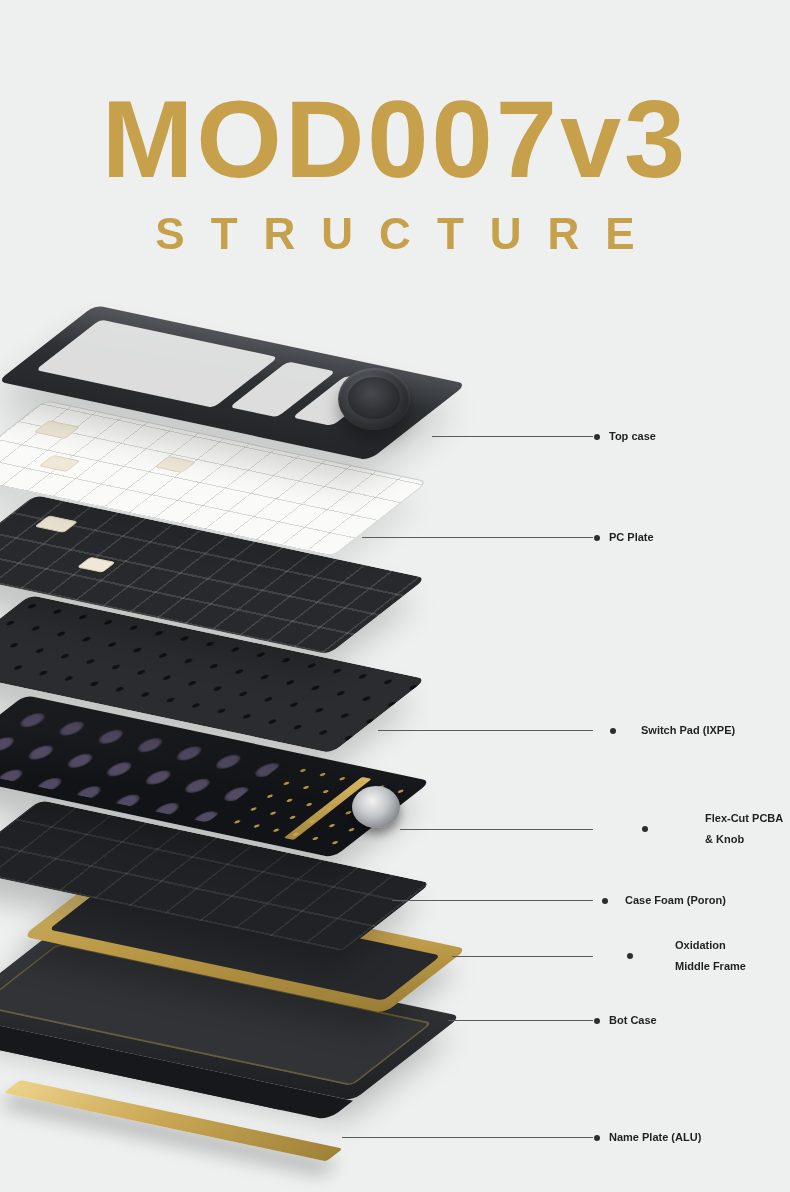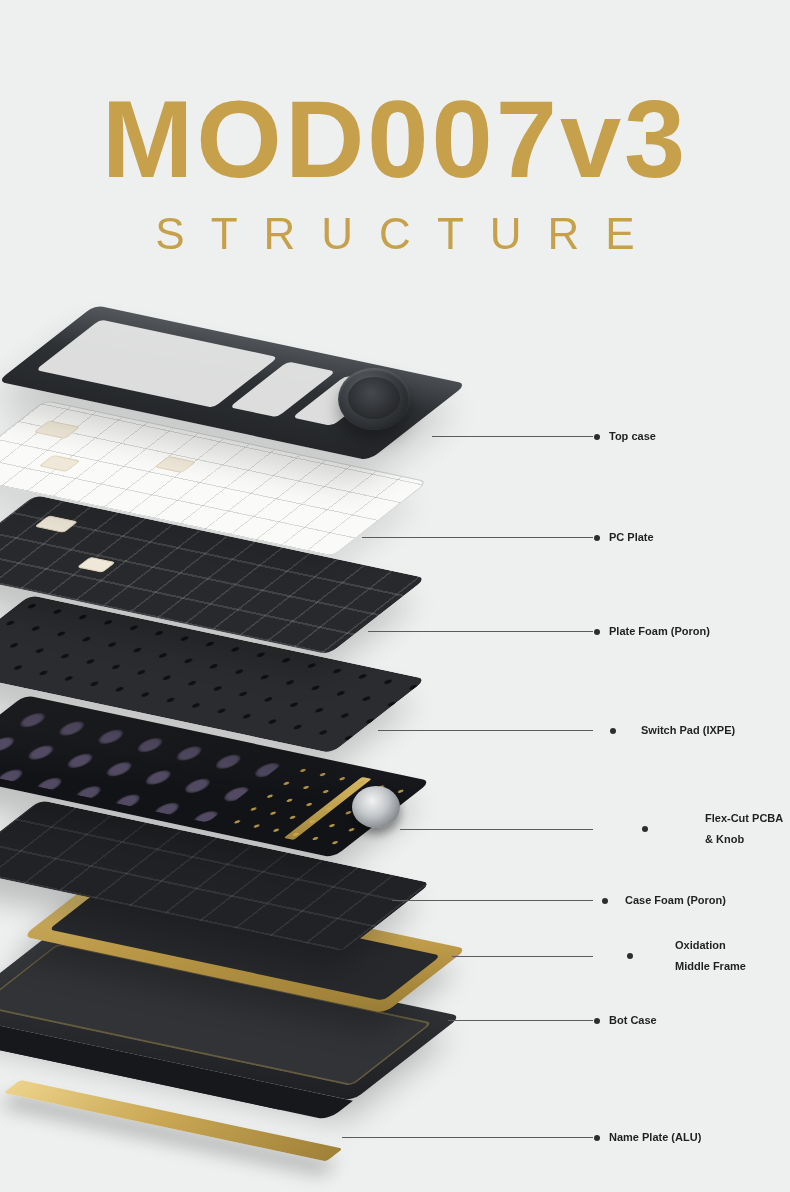"STRUCTURE" .subtitle { font-weight: 400 -> 700 }
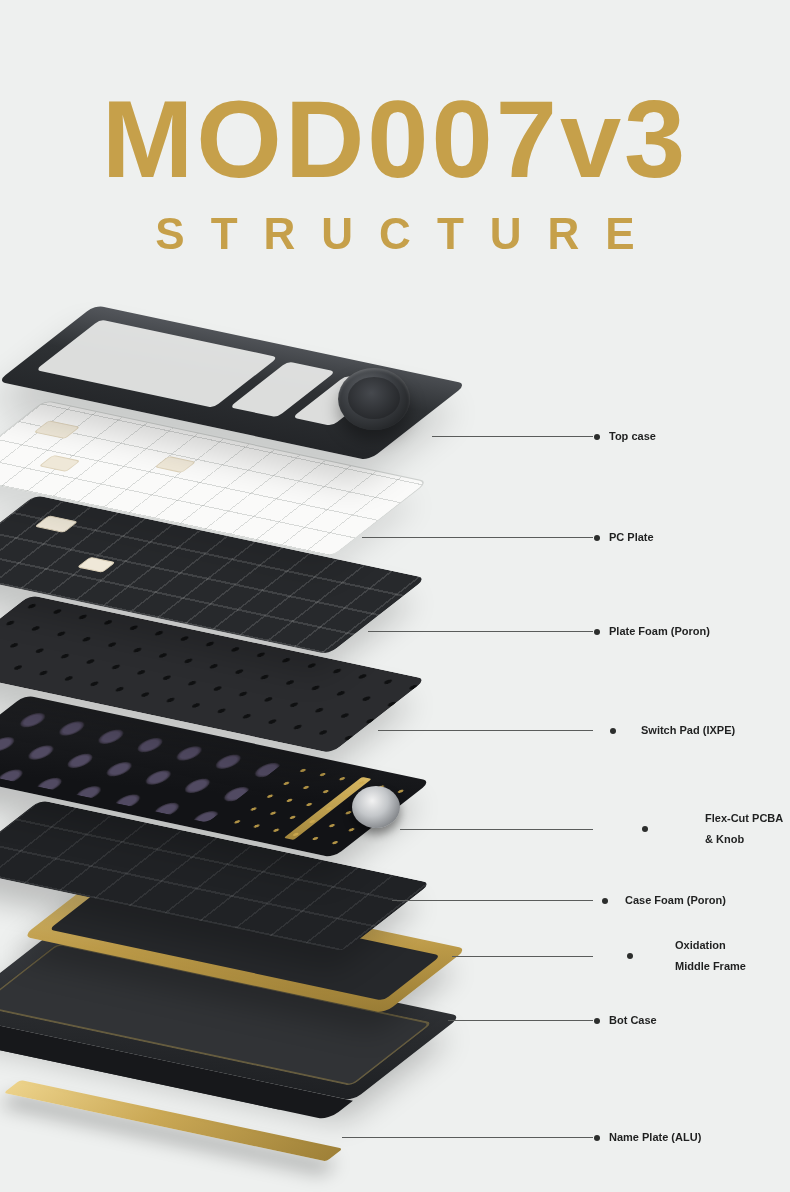"Plate Foam (Poron)" div.callout { html: <div> <span></span> <span></span> <span> <span>Plate Foam (Poron)</span> <span></span> </span> </div> -> none }
